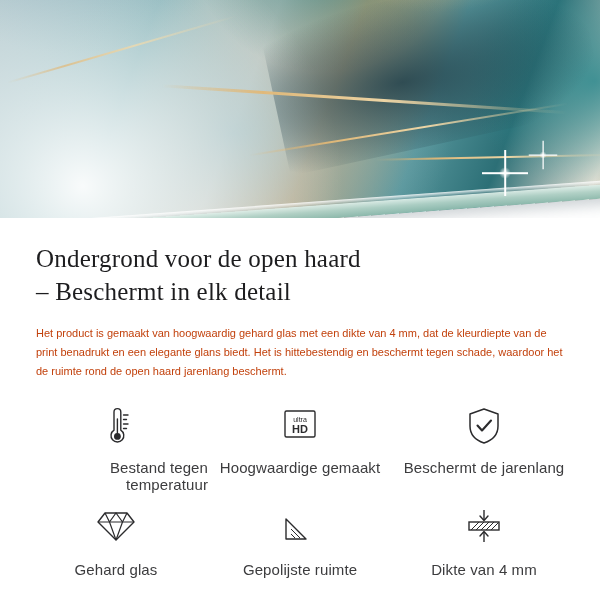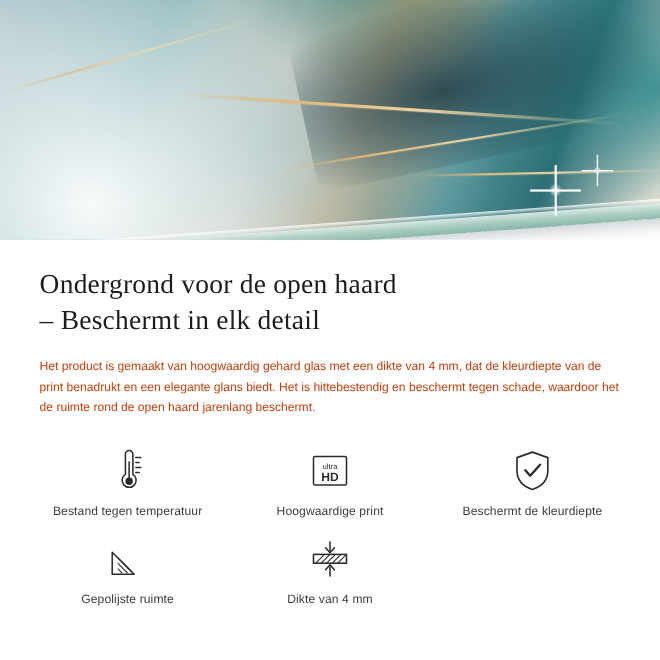"HD" .feature-icon { align-items: center -> flex-start }
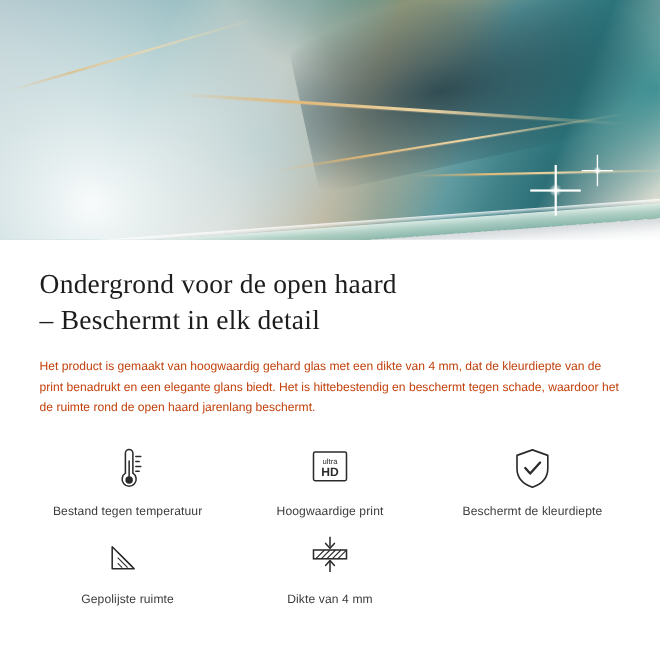"Bestand tegen temperatuur" .feature-label { font-size: 11px -> 15px; text-align: none -> right }
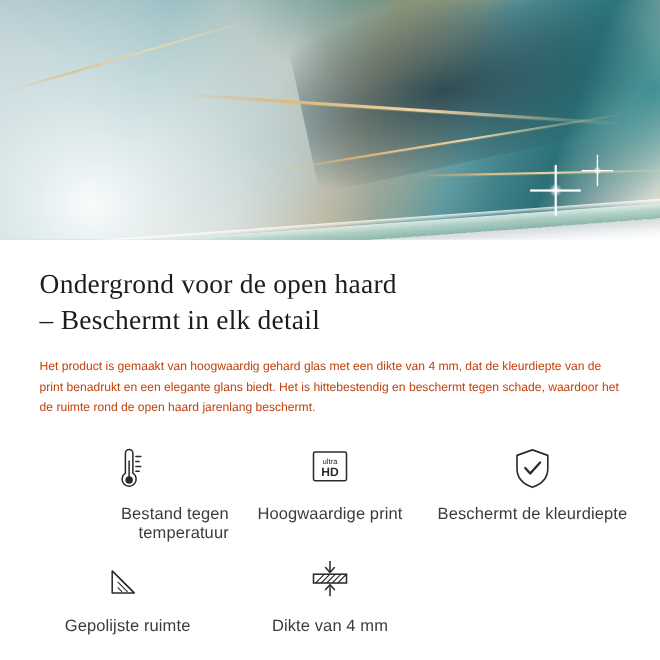"Hoogwaardige print" div.feature-label { text: print -> gemaakt }
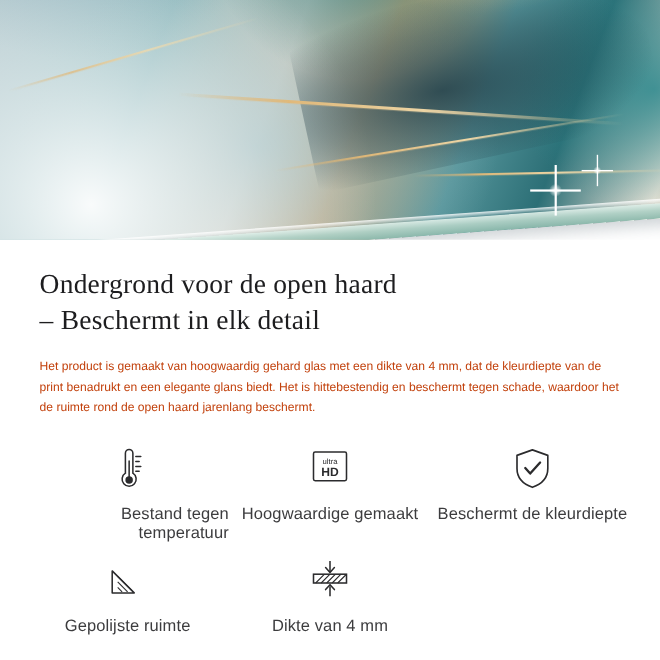"Beschermt de kleurdiepte" div.feature-label { text: kleurdiepte -> jarenlang }
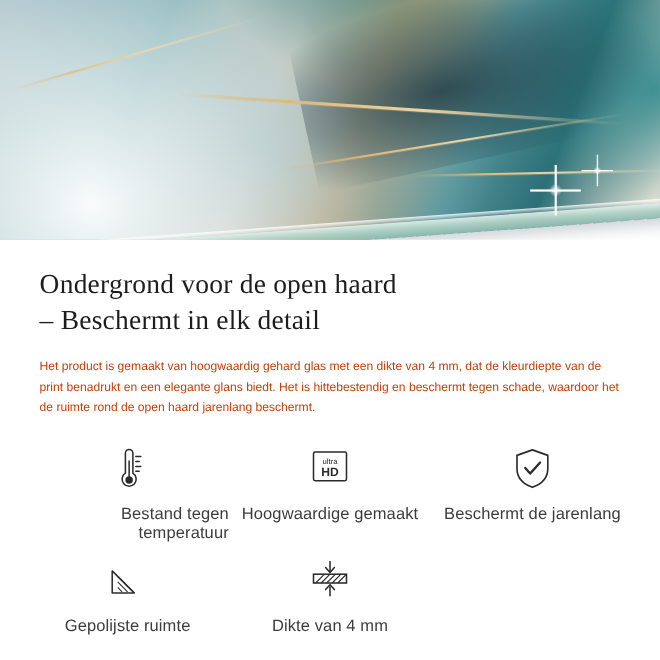"Gehard glas" div.feature { html: none -> <div> <div> <svg> <path></path> <path></path> <path></path> <path></path> <path></path> </svg> </div> <div>Gehard glas</div> </div> }
